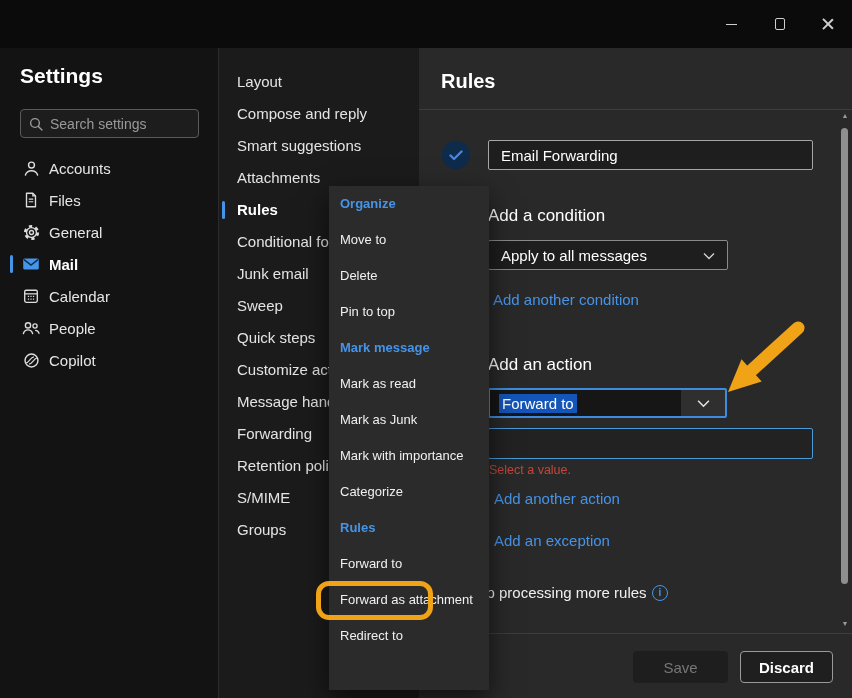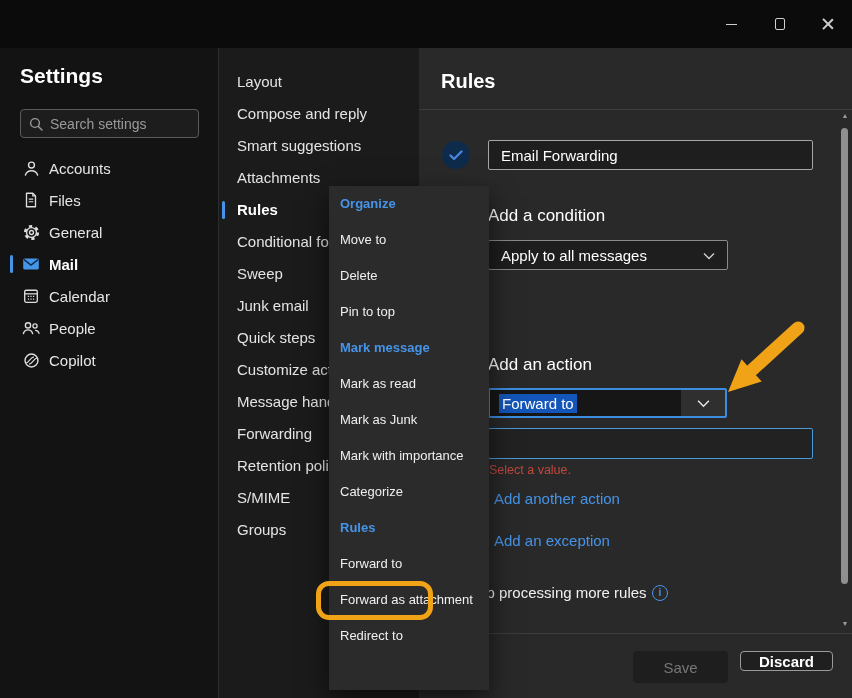"Sweep" div.mid-item { order: before "Junk email" -> after "Junk email" }
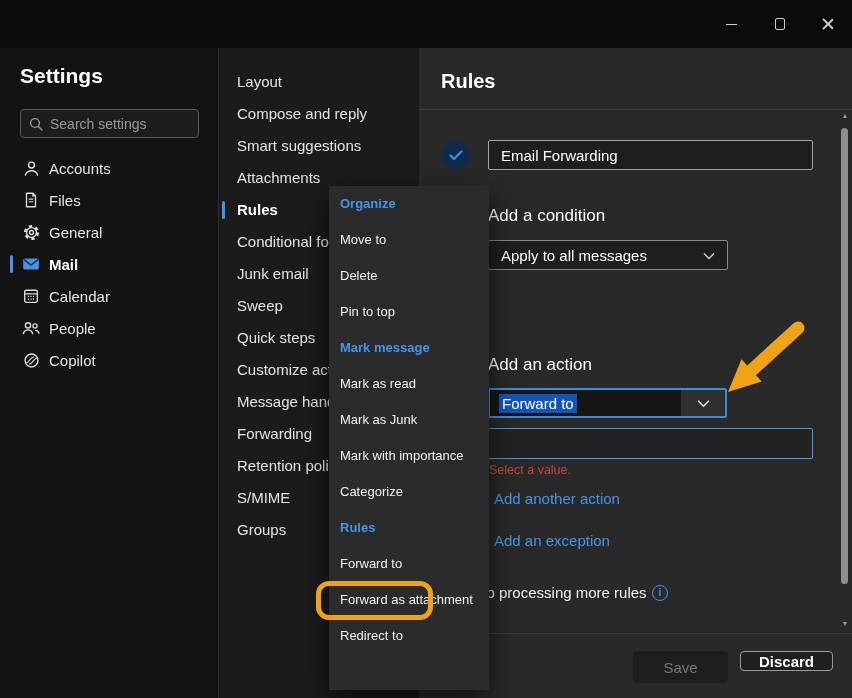"Add another condition" div.link { html: none -> <div>Add another condition</div> }
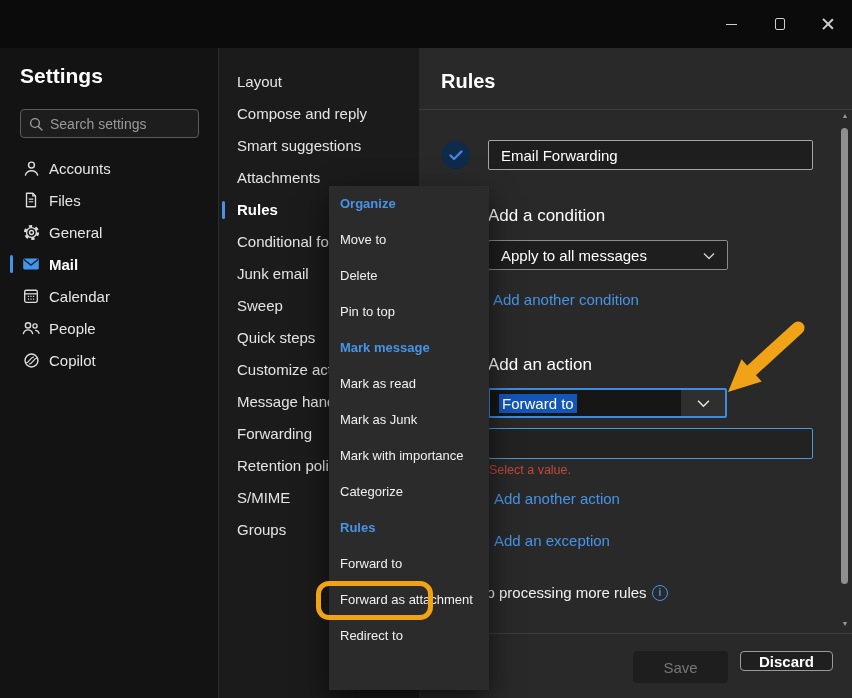"Discard" .discard-btn { height: 20px -> 32px }
